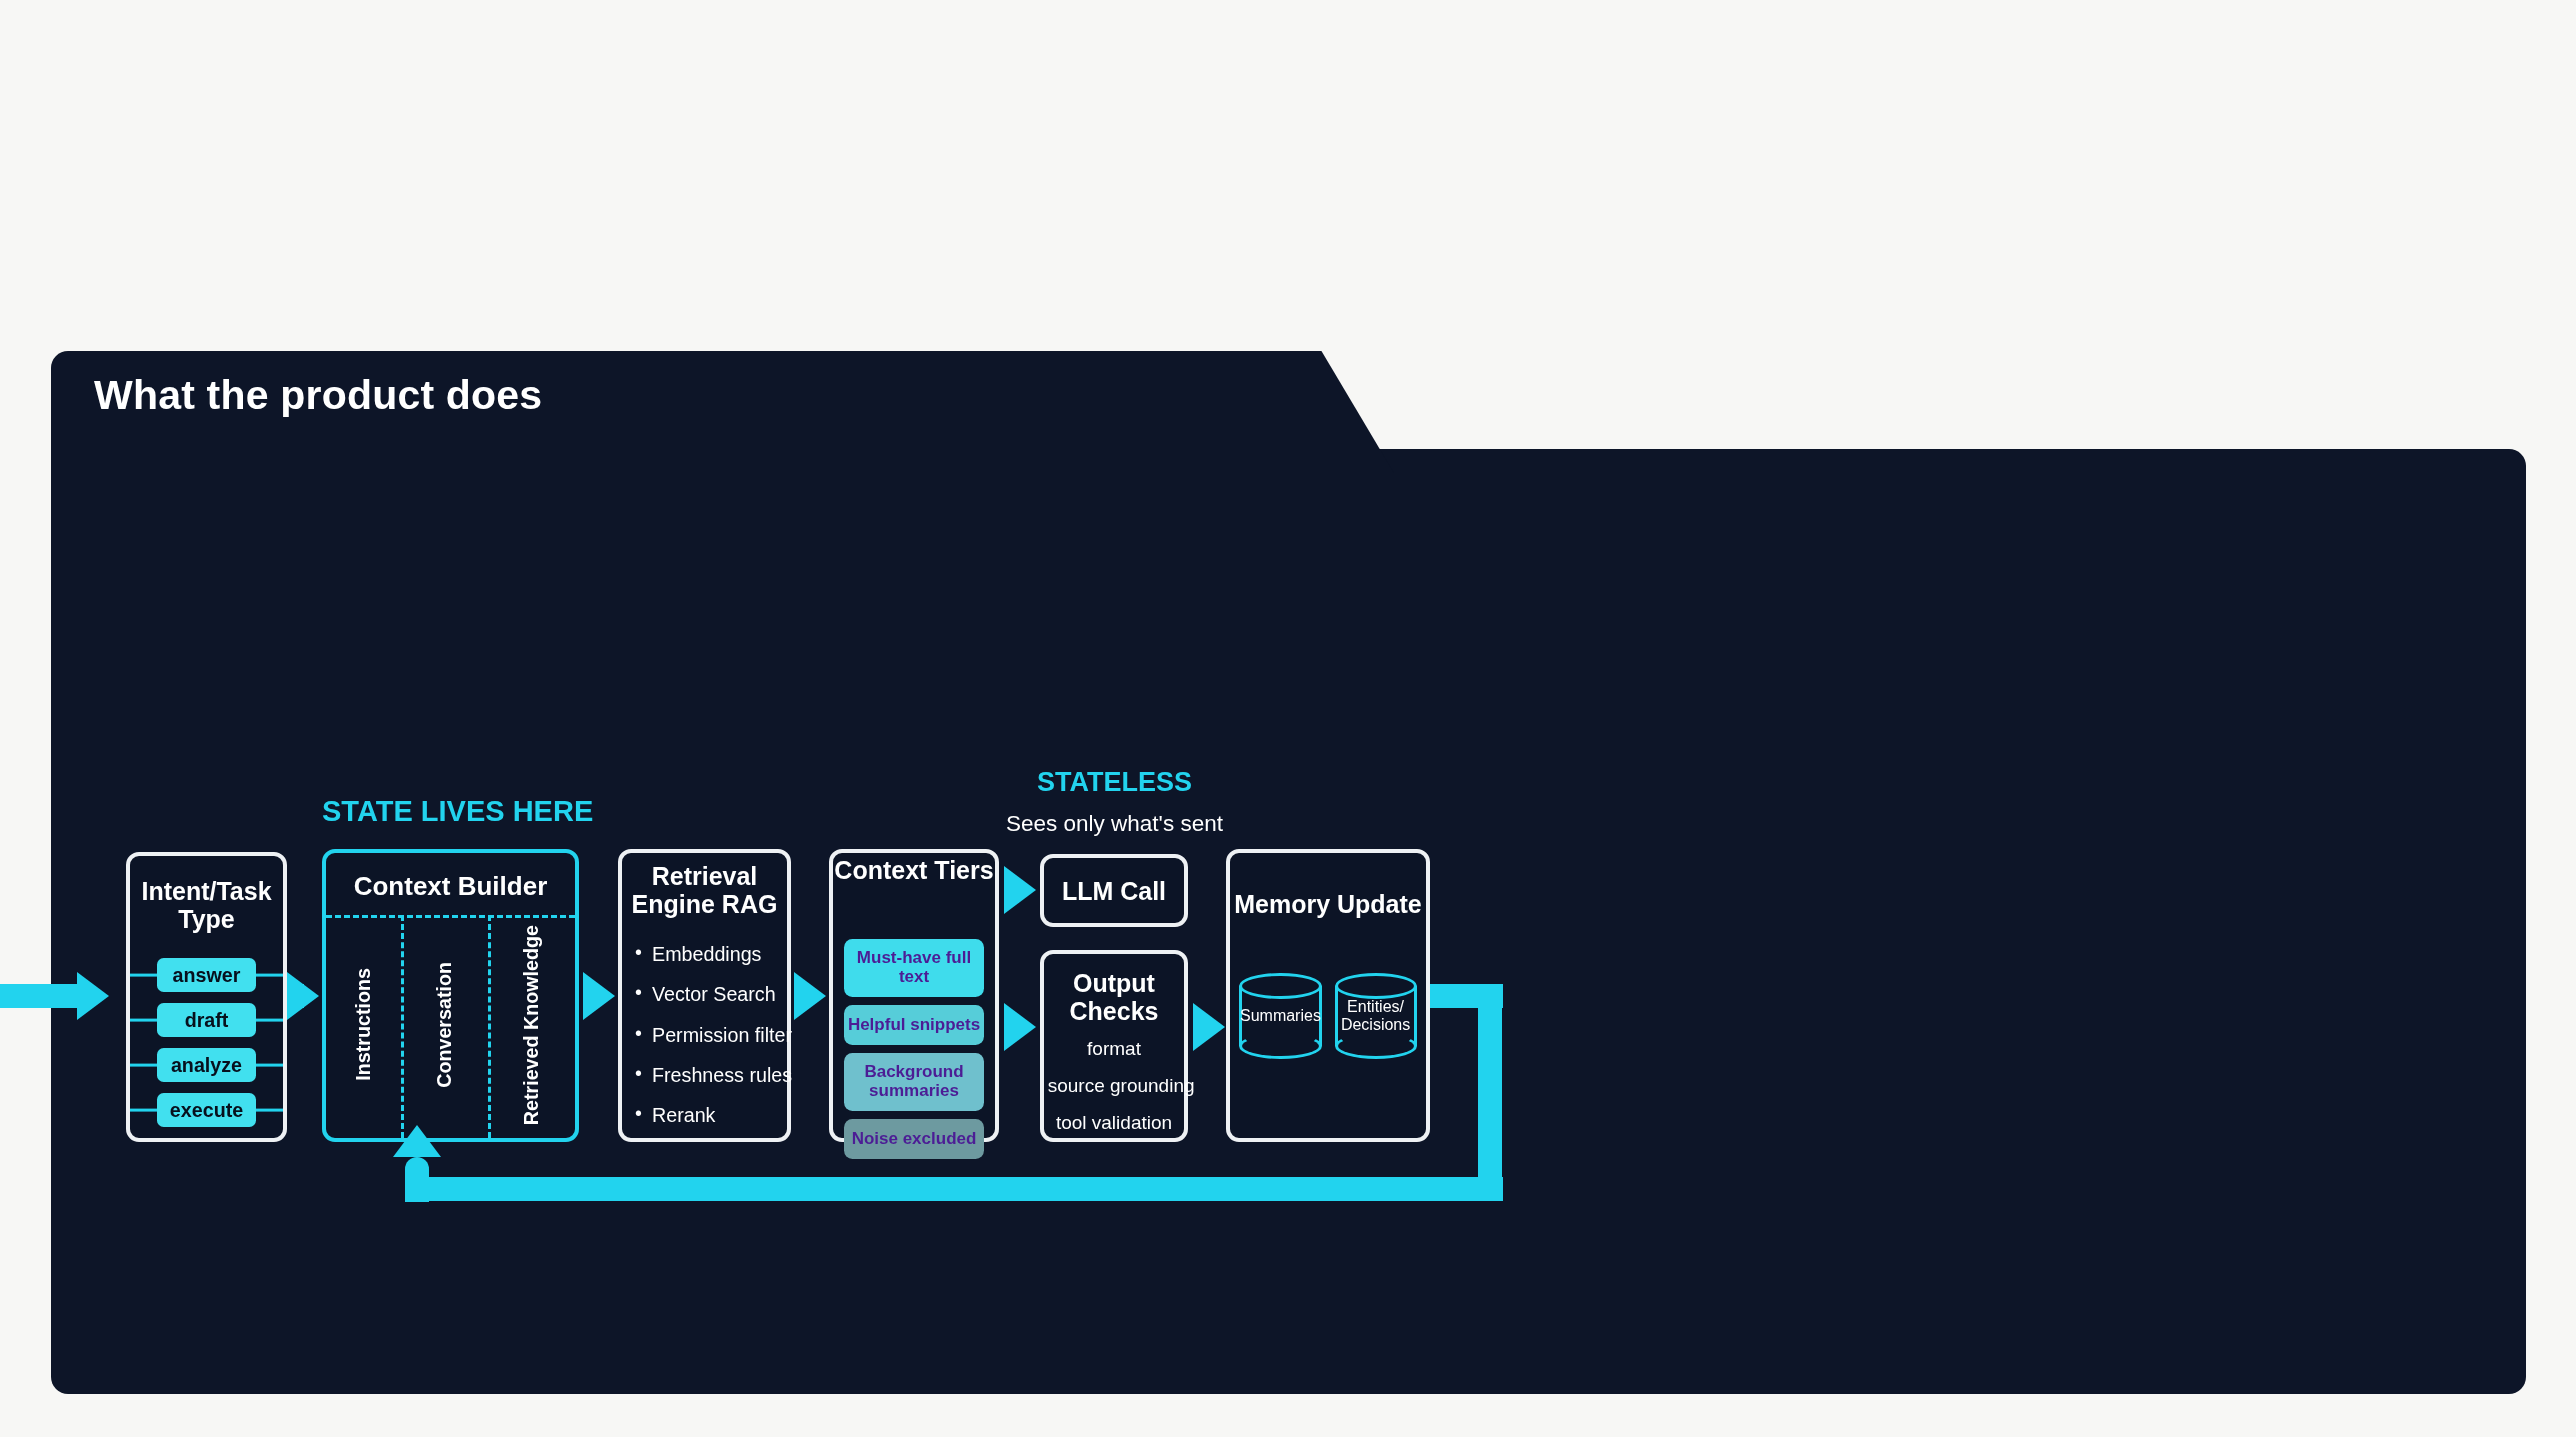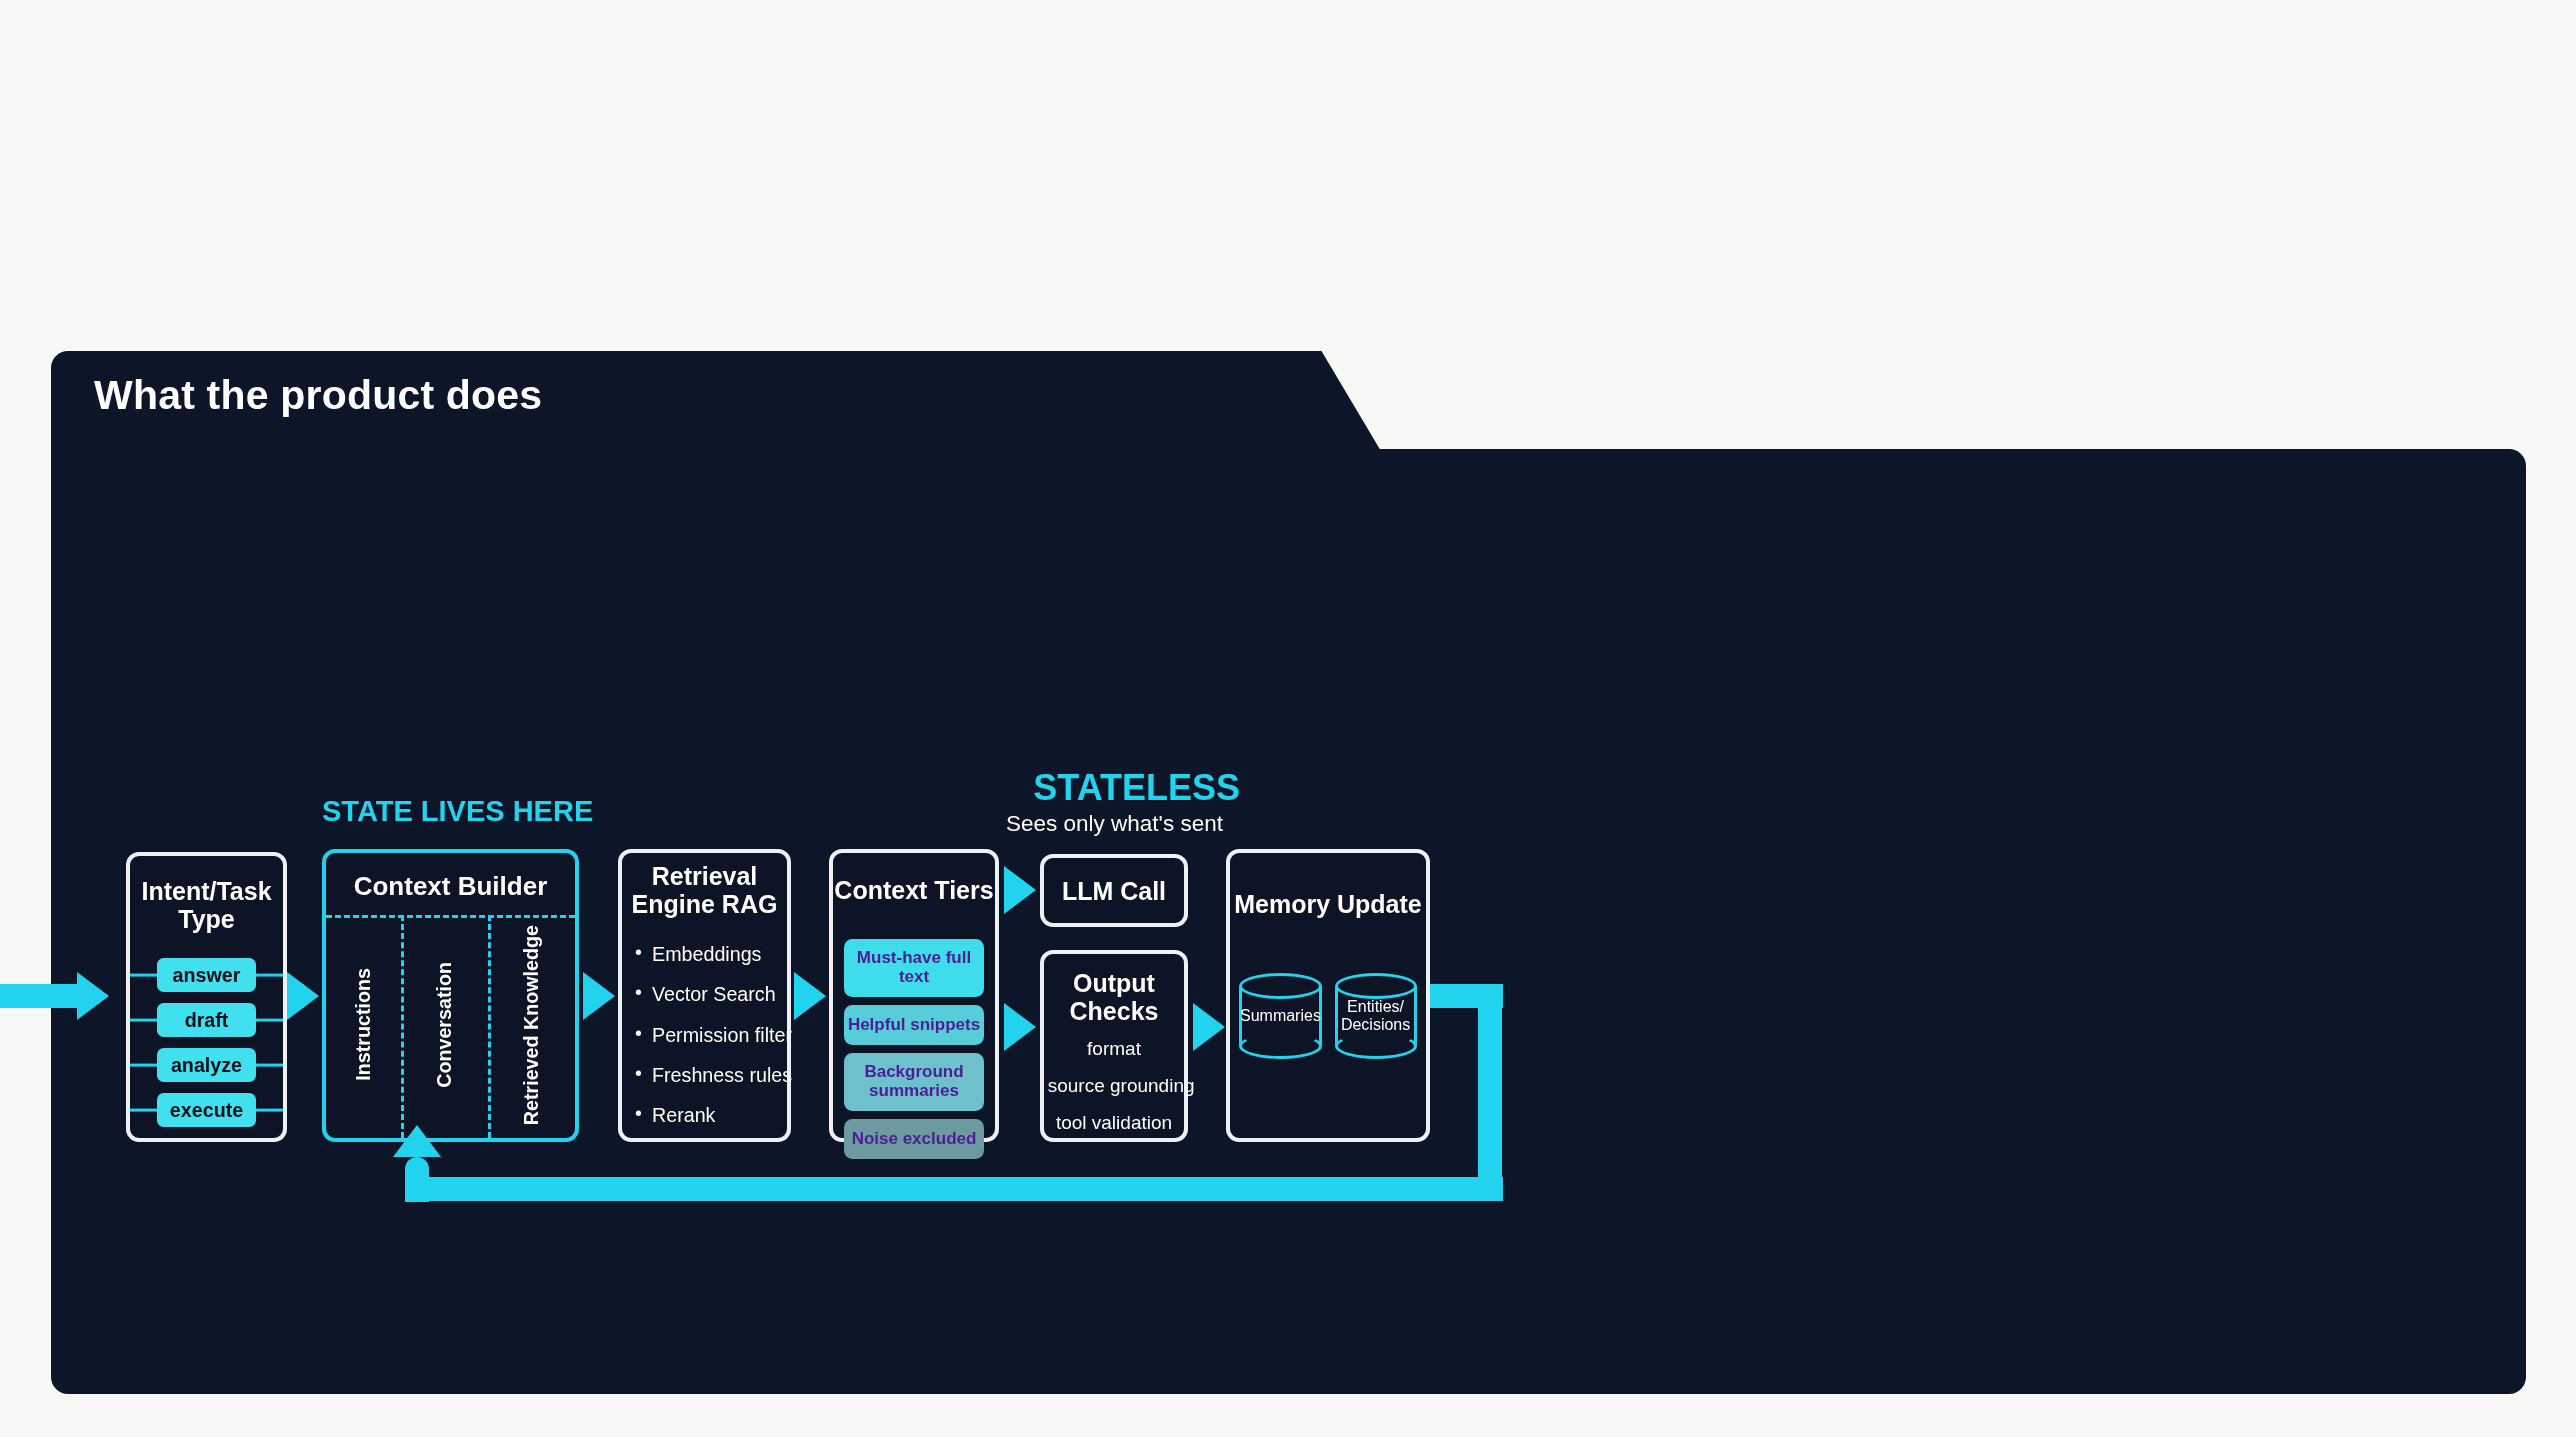"STATELESS" div.overlabel { font-size: 36px -> 27px; text-align: right -> none }
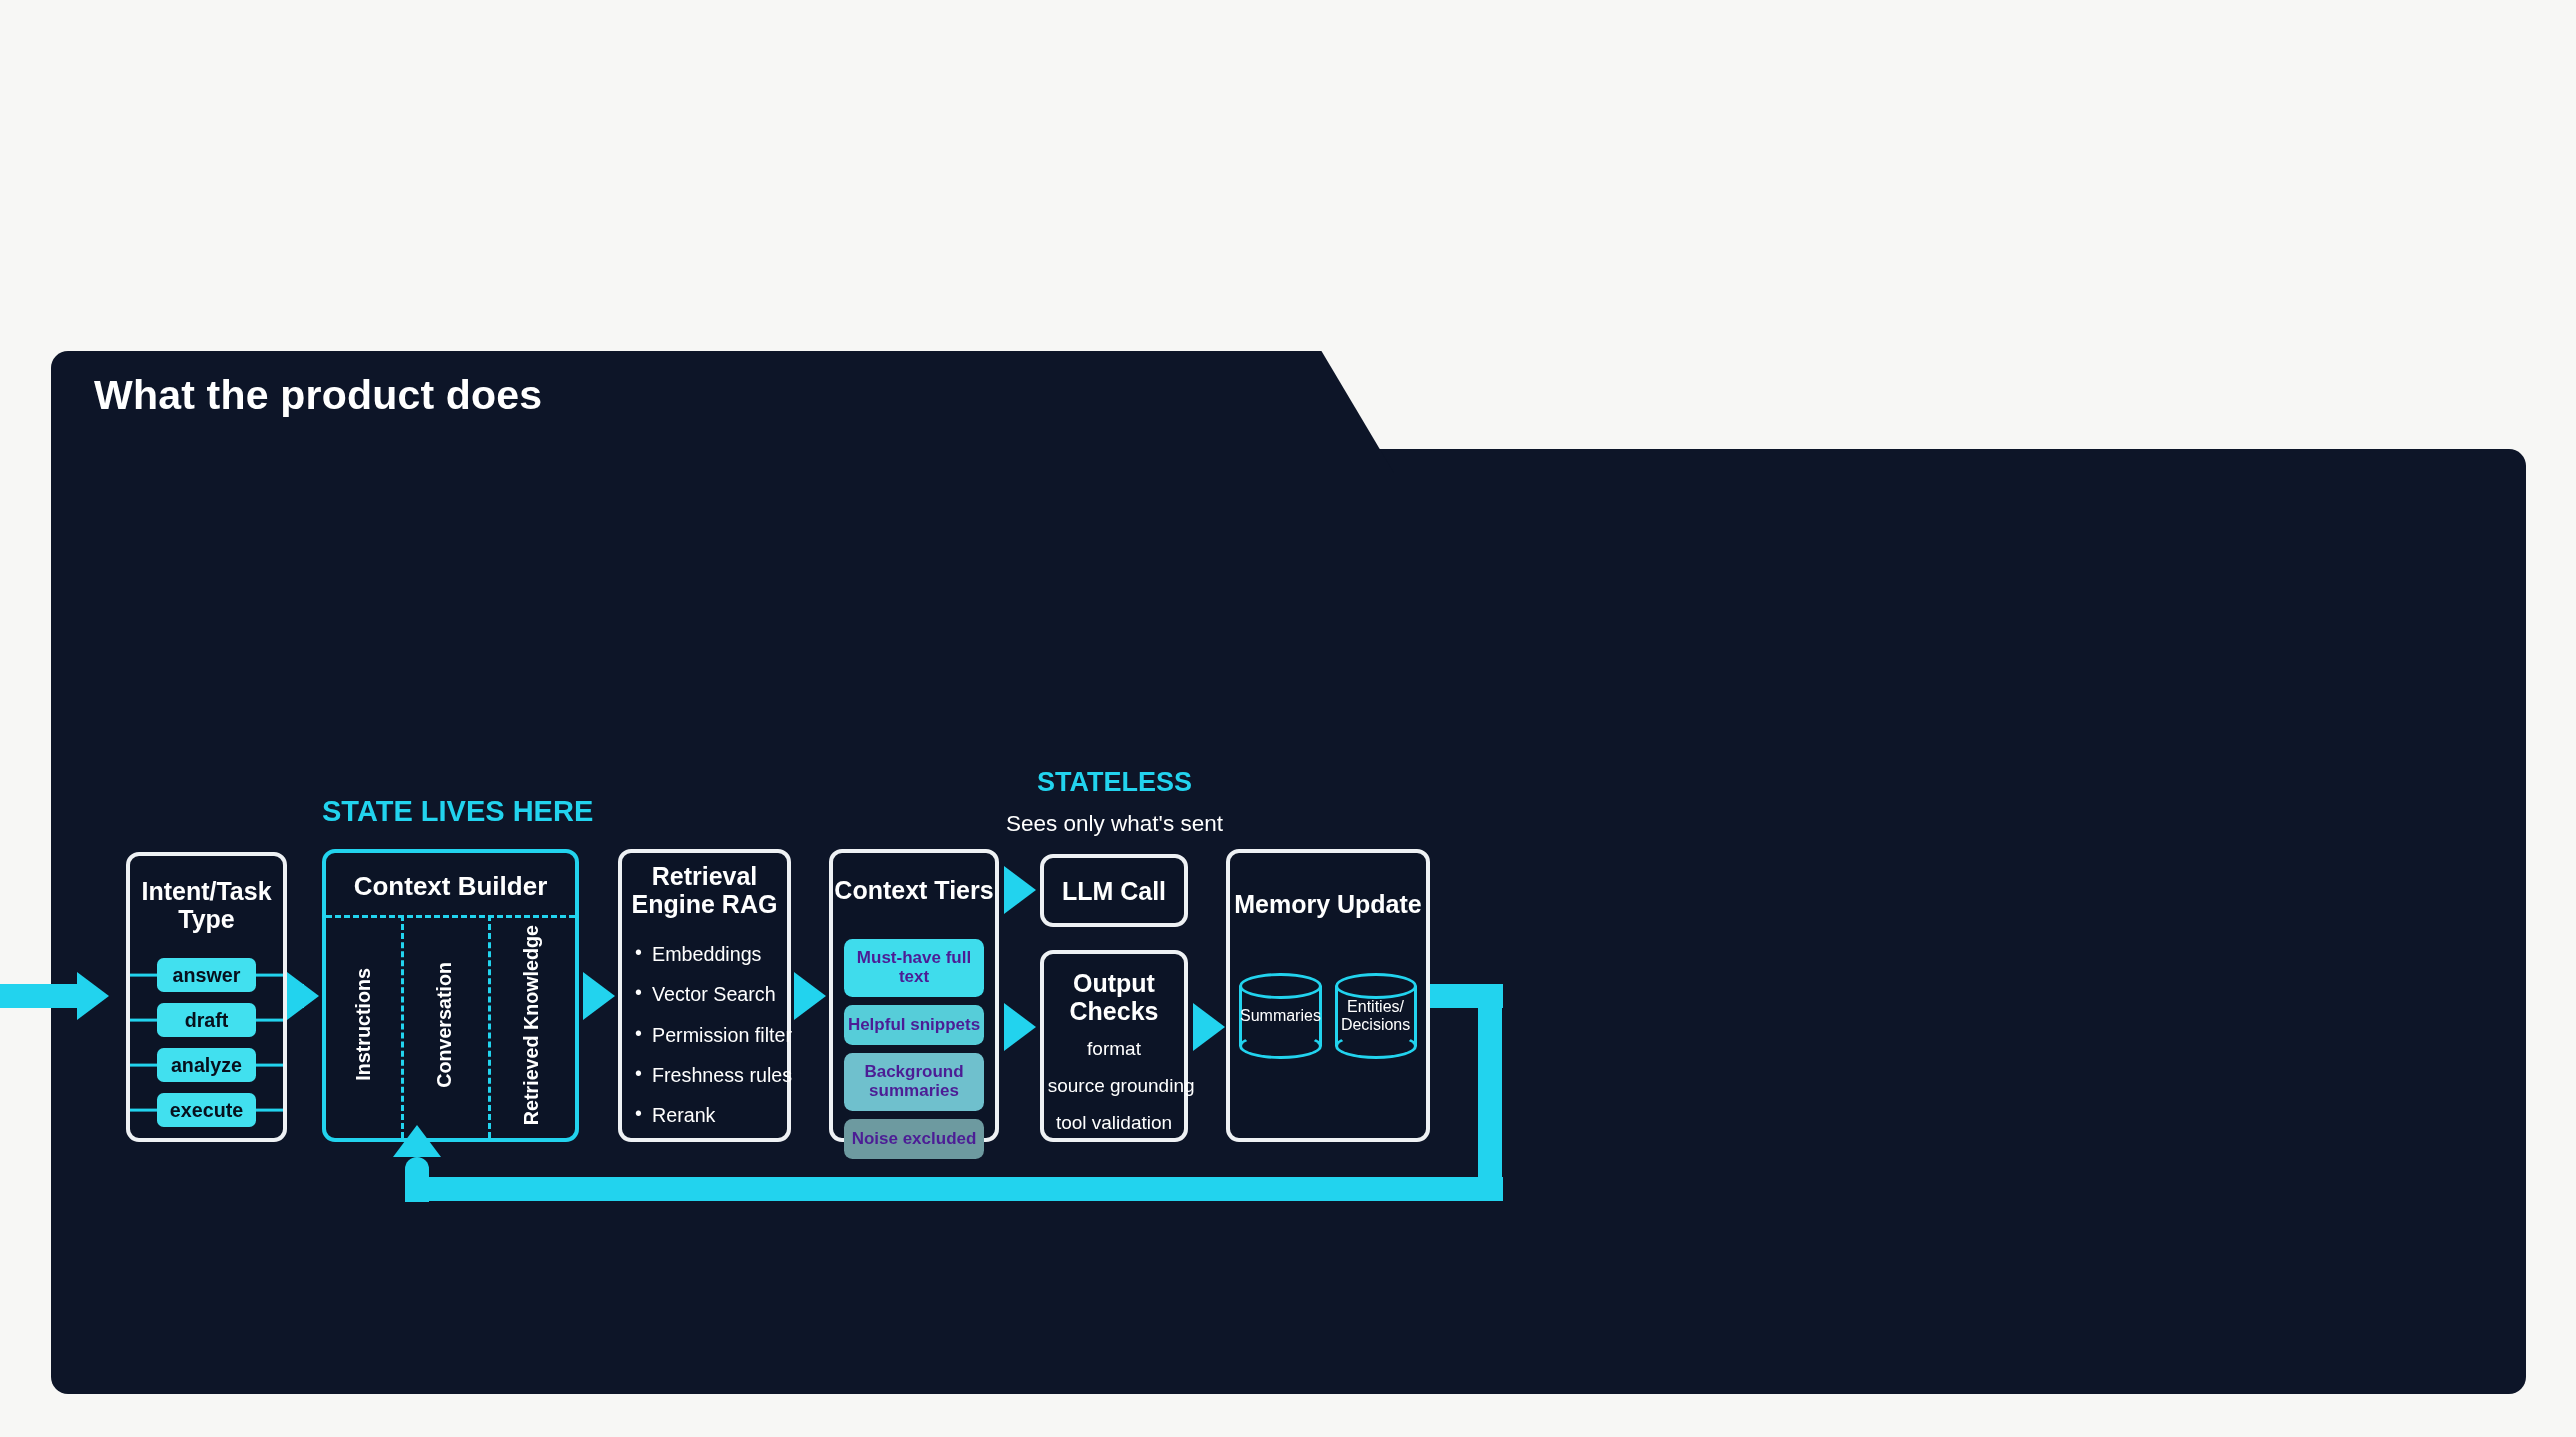"Context Tiers" #box-tiers .node-title { padding-top: 23px -> 3px }
